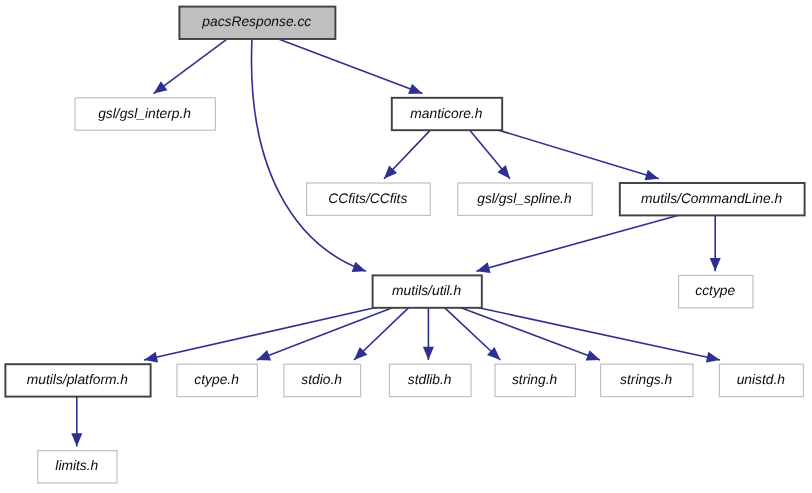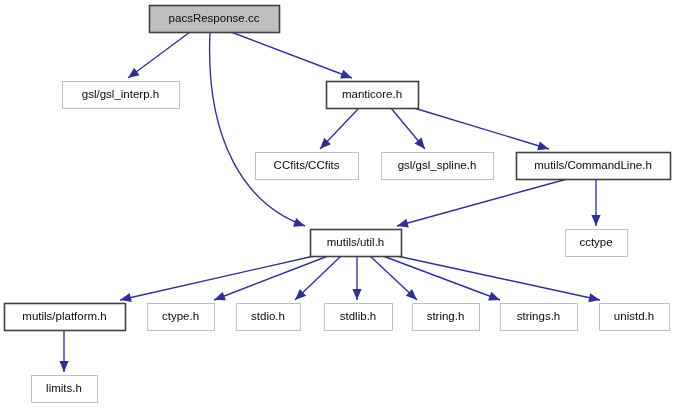"pacsResponse.cc" #graph-root { font-style: none -> italic }
